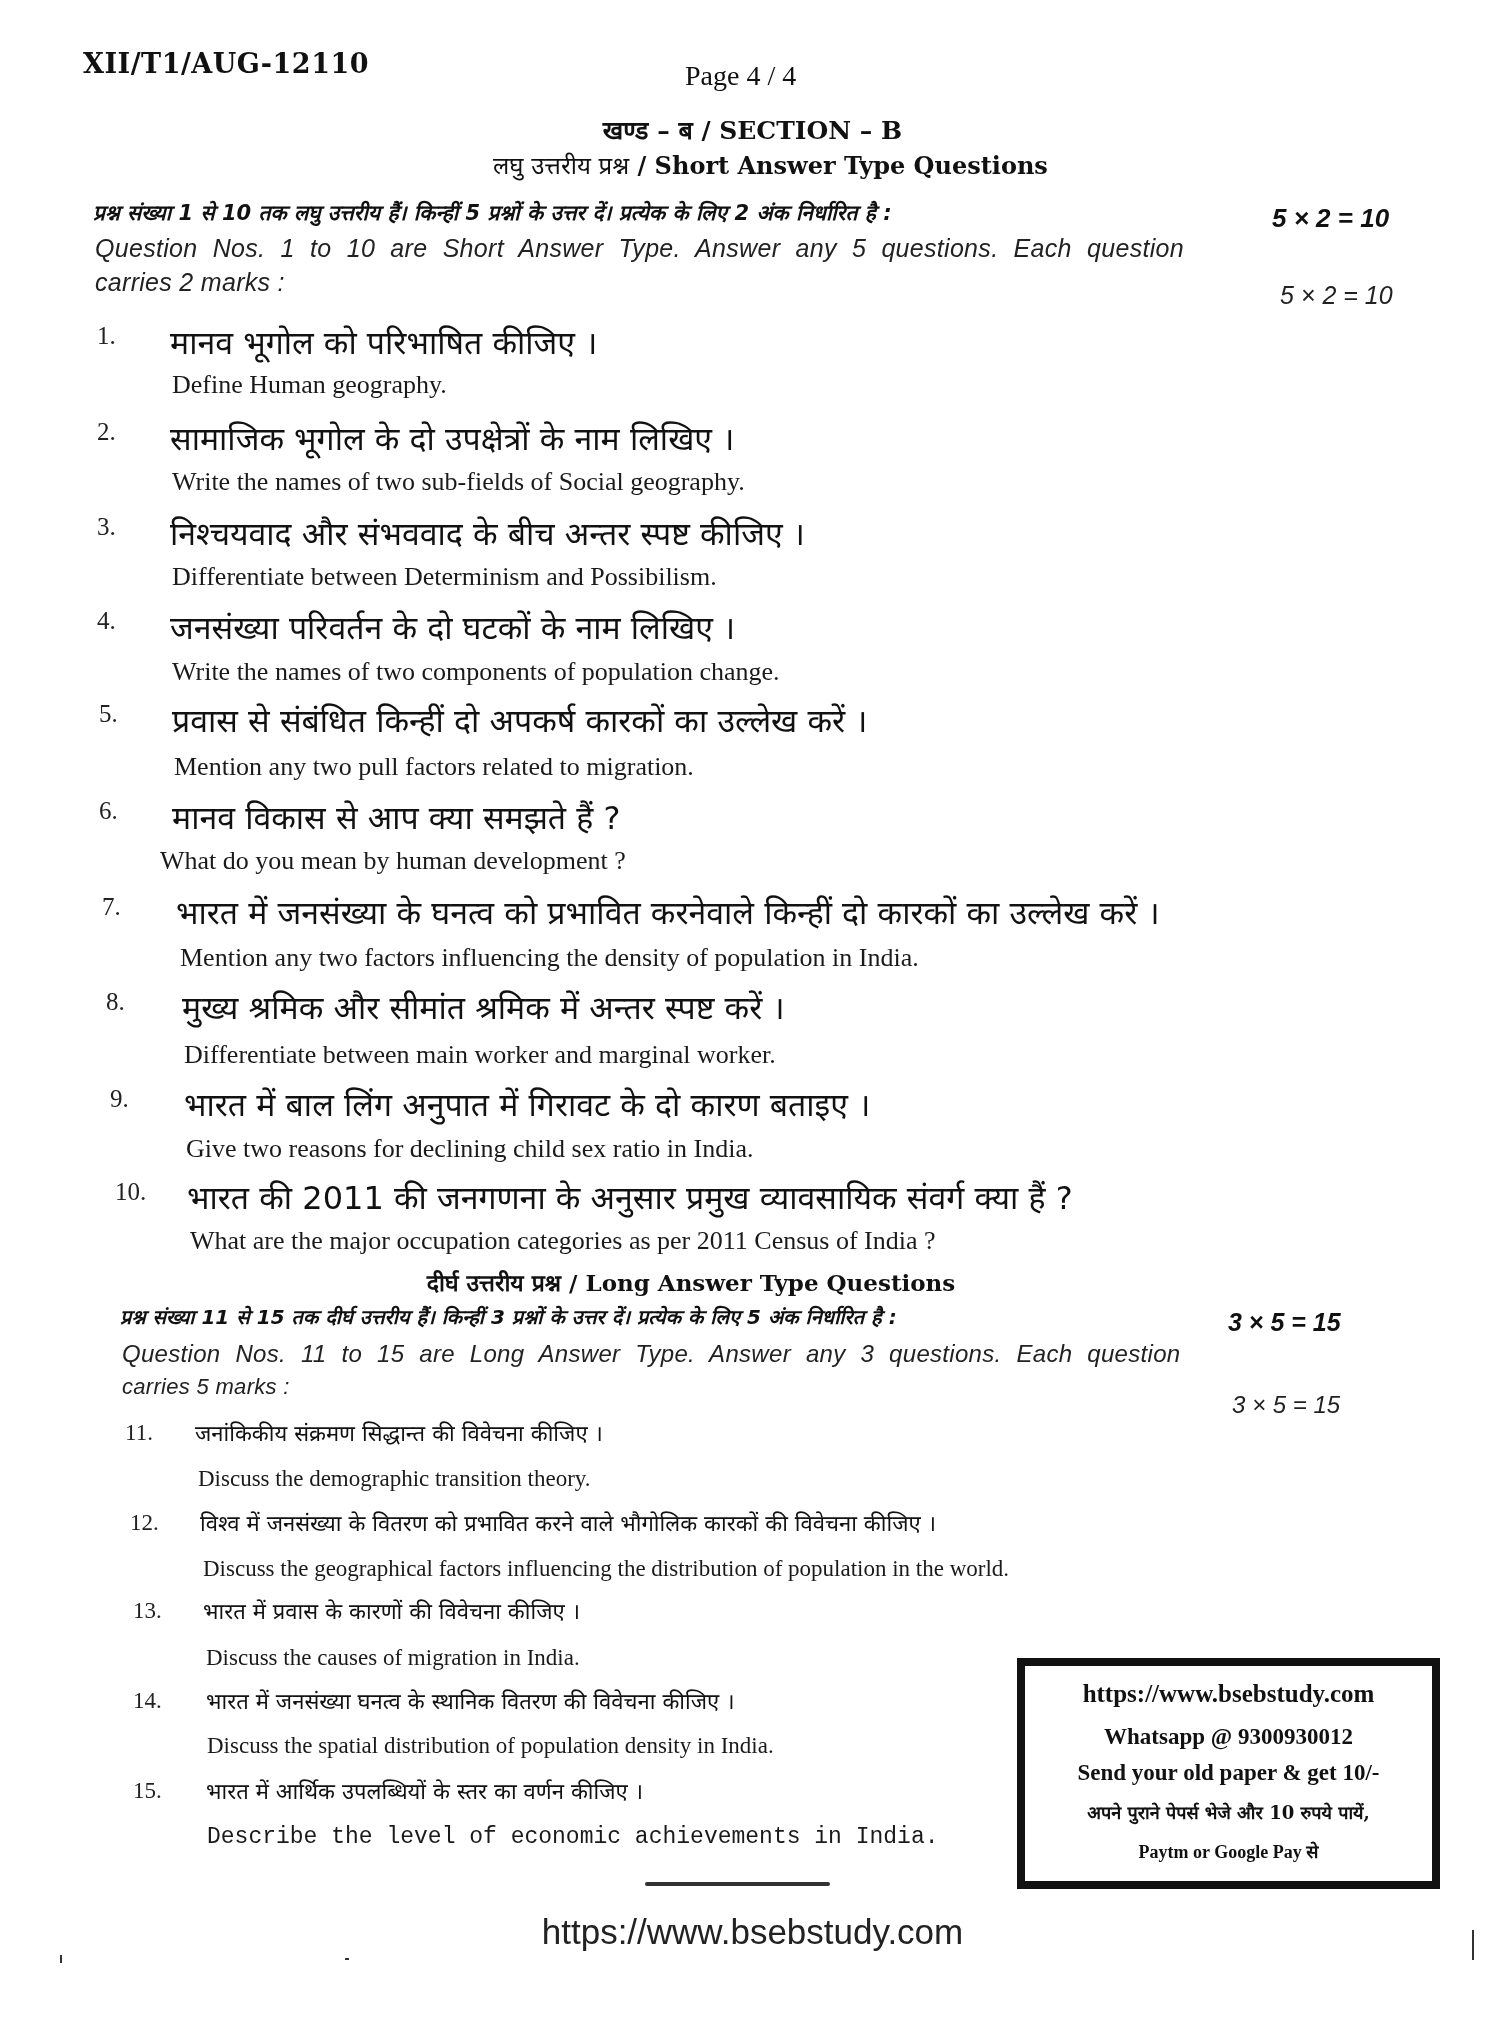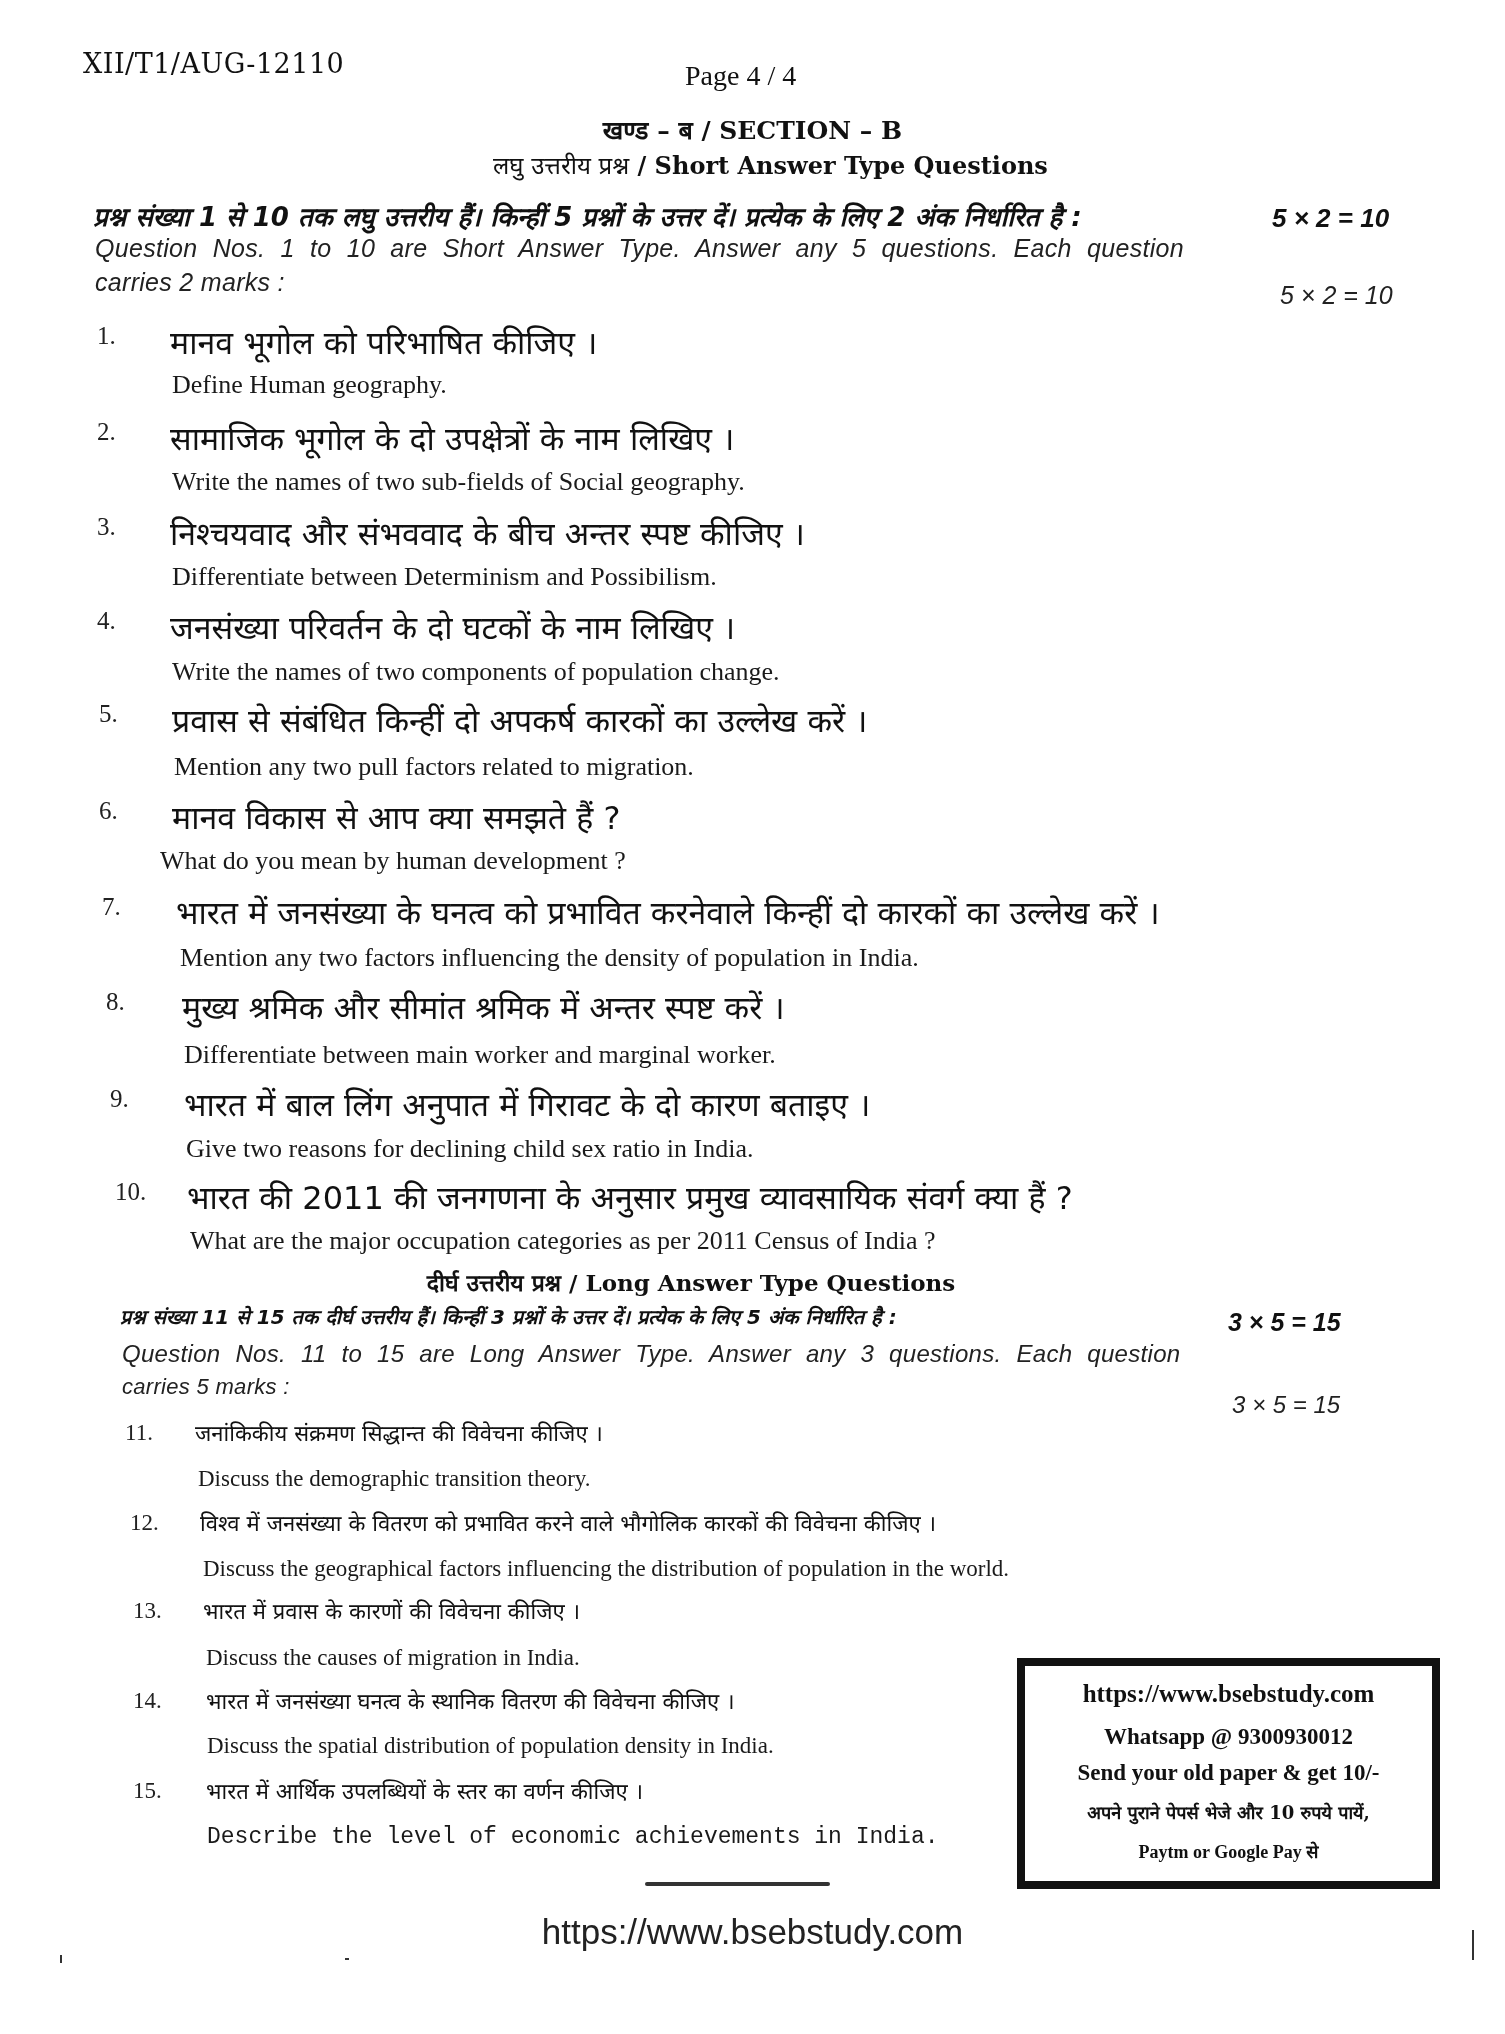"XII/T1/AUG-12110" .code { font-weight: normal -> bold }
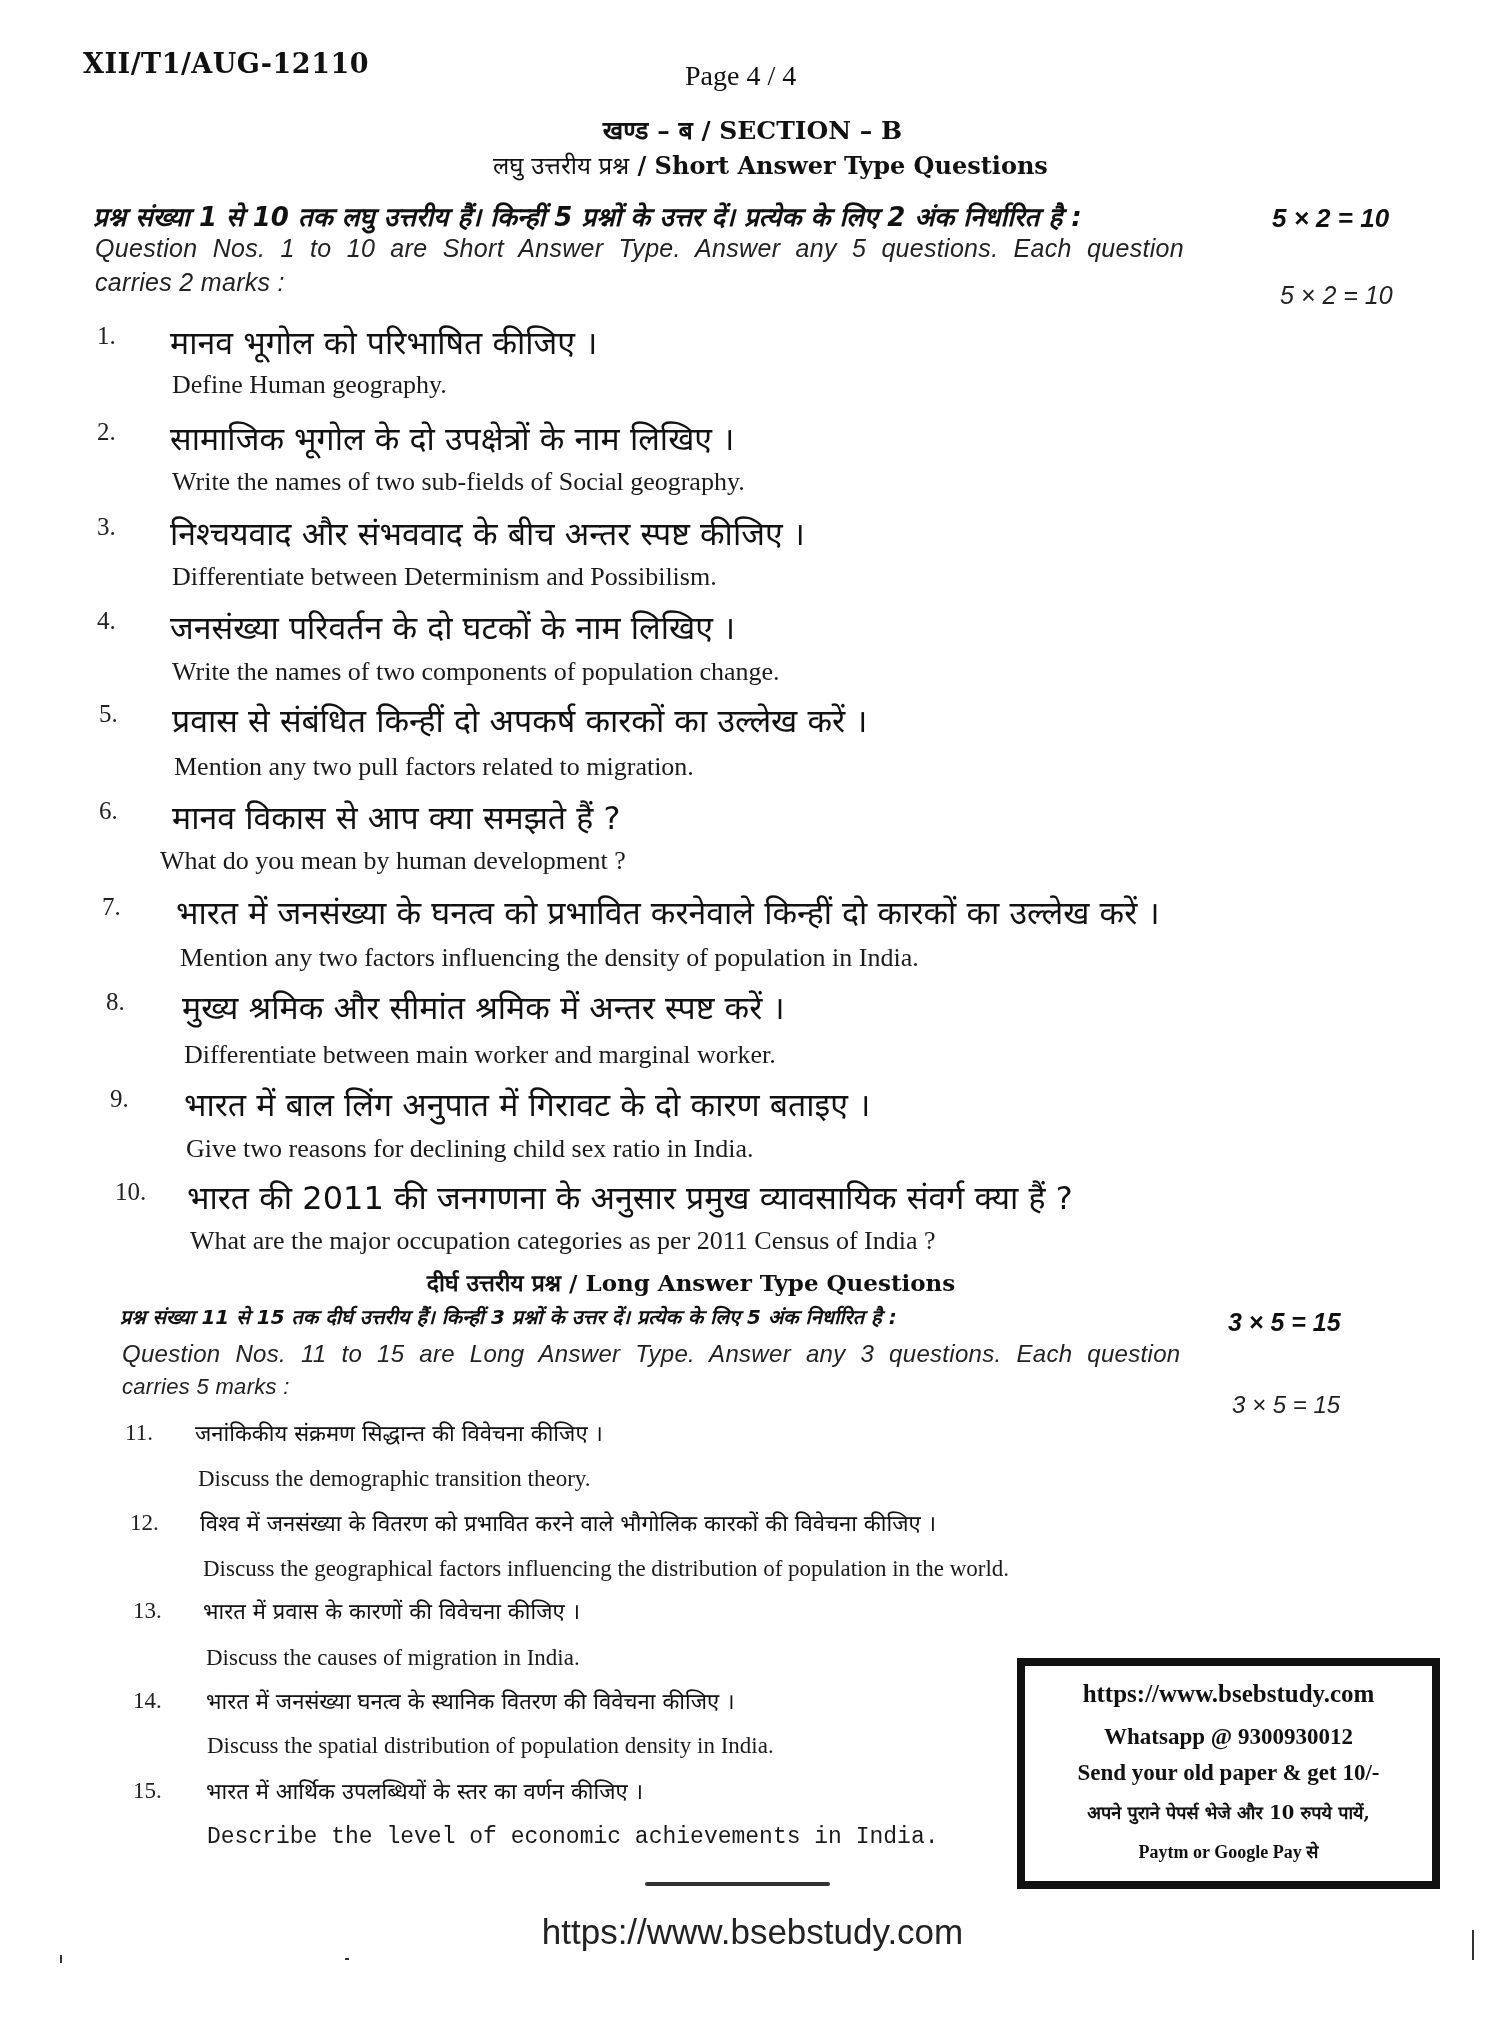"प्रश्न संख्या 1 से 10" .instr-hi { font-size: 26px -> 21px }
